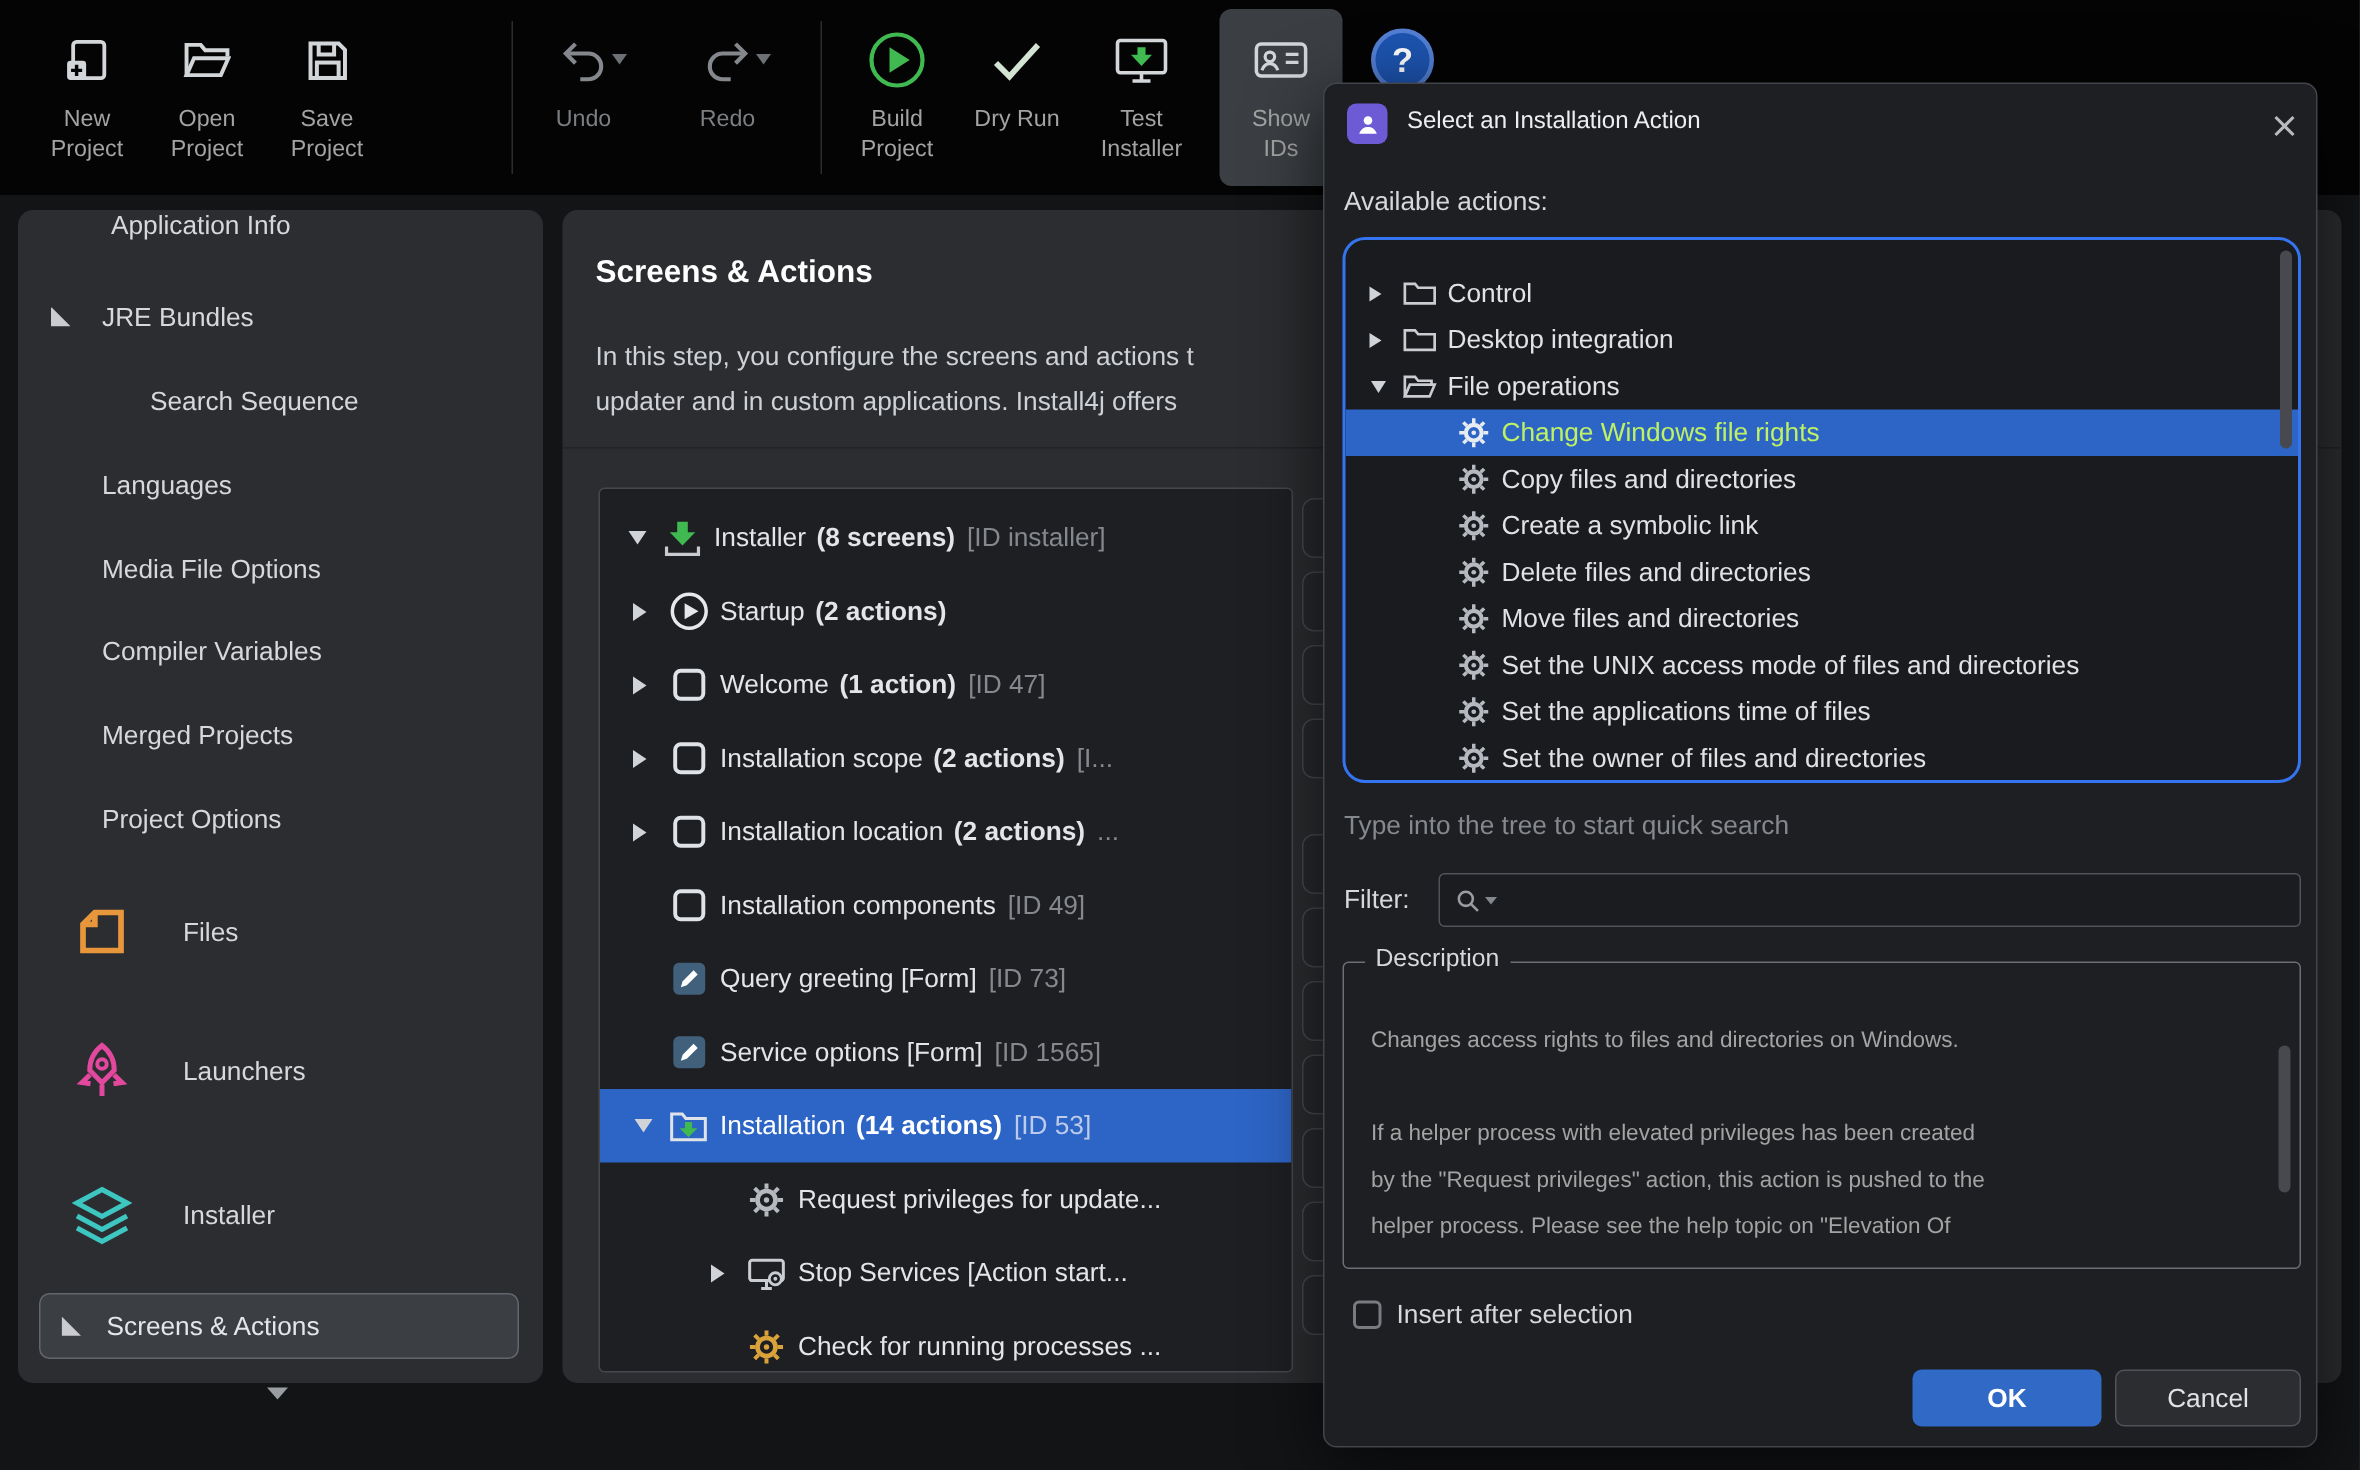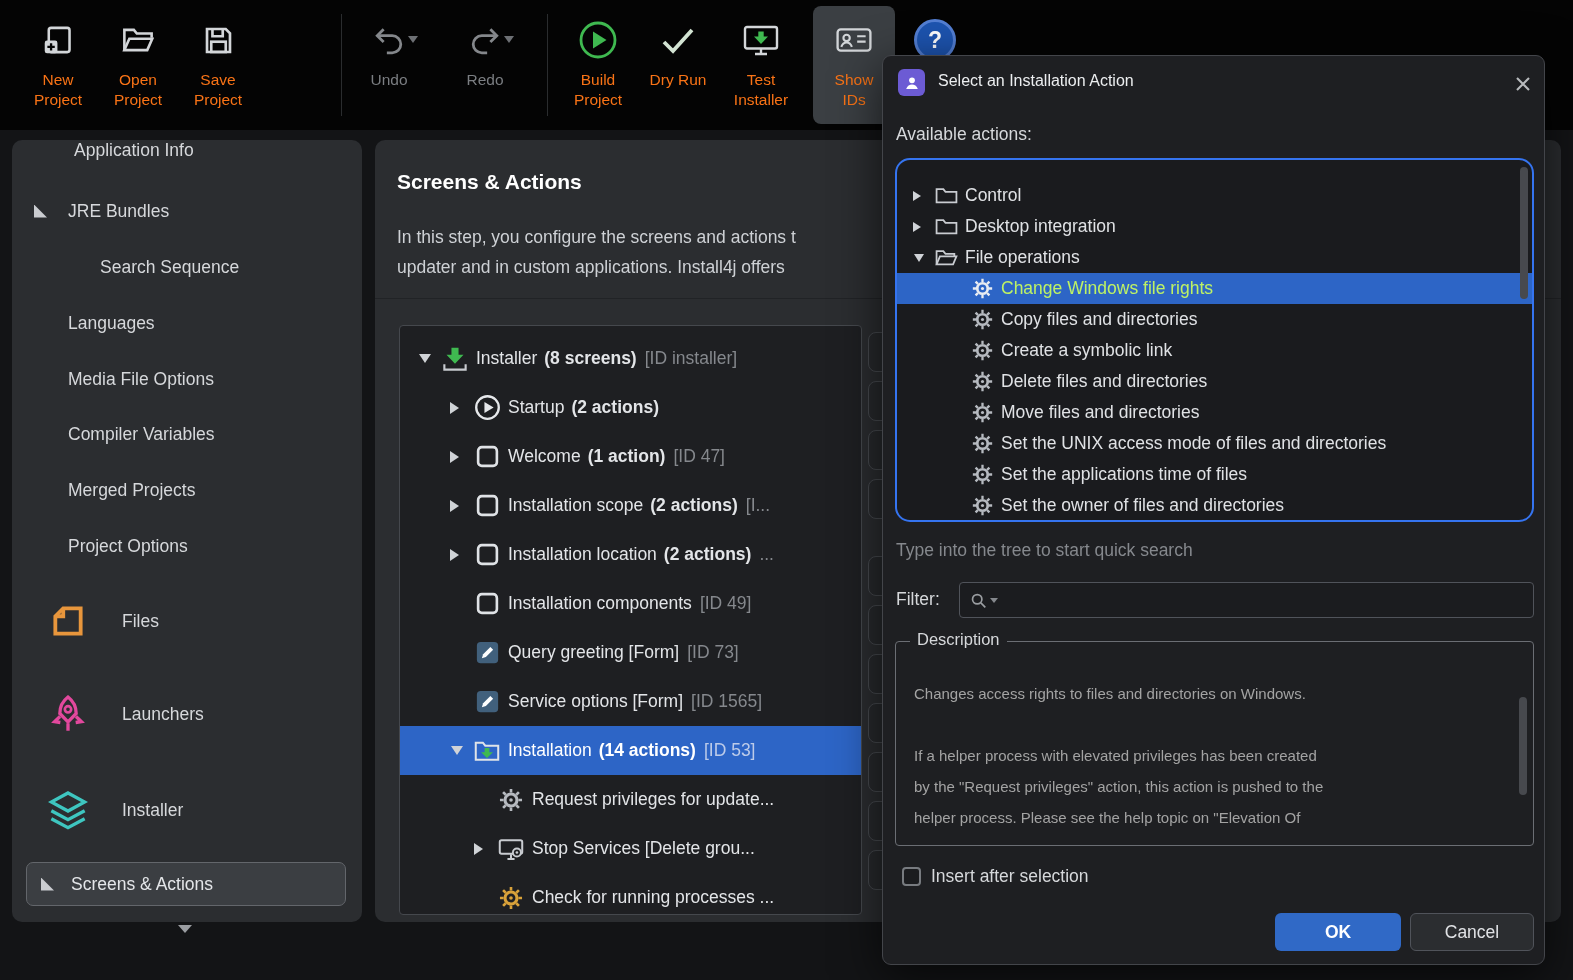"New Project" .tb-label { color: #f97316 -> #a3a3a3 }
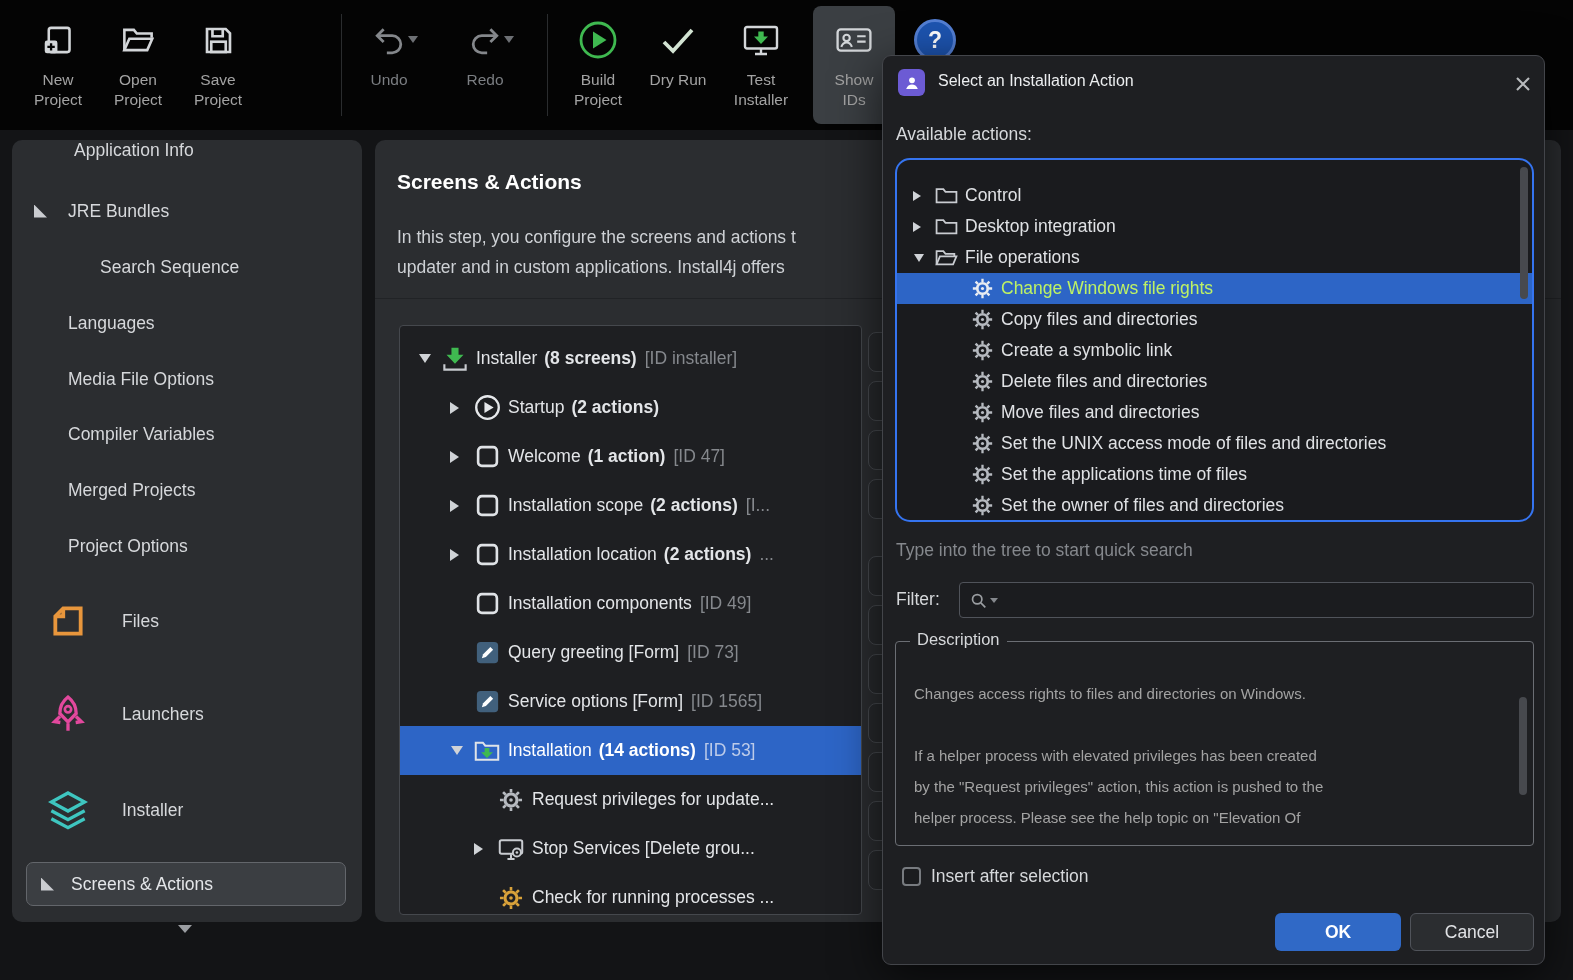"Startup" .trow.ind1 { padding-left: 44px -> 16px }
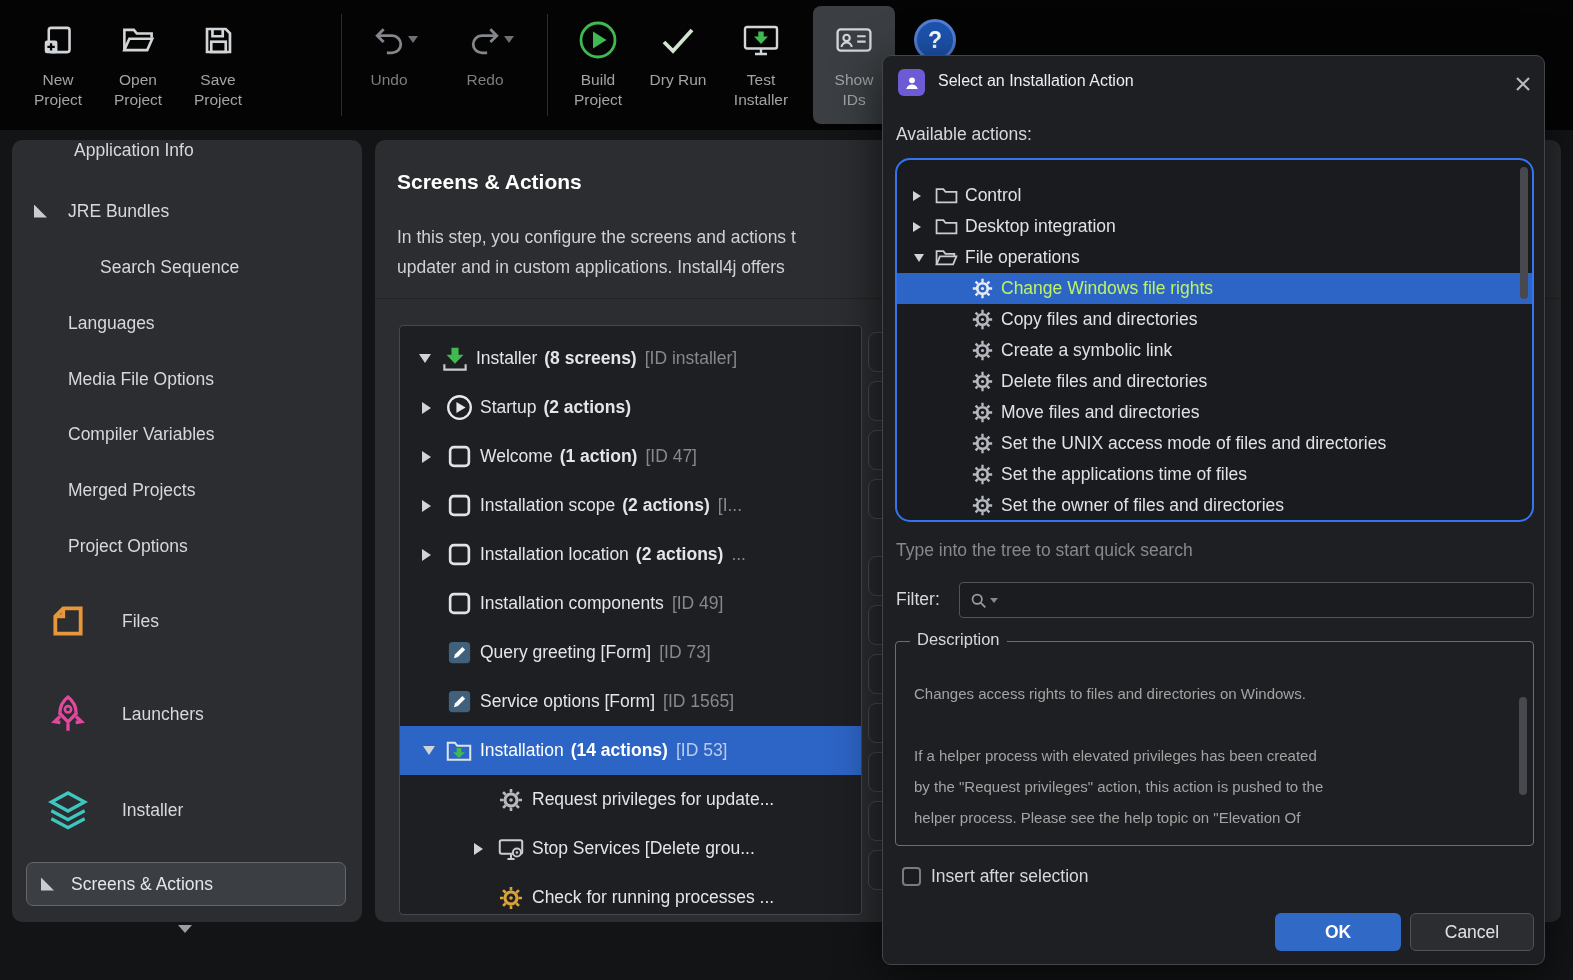"Stop Services [Delete grou..." span.tname { text: Delete grou -> Action start }
